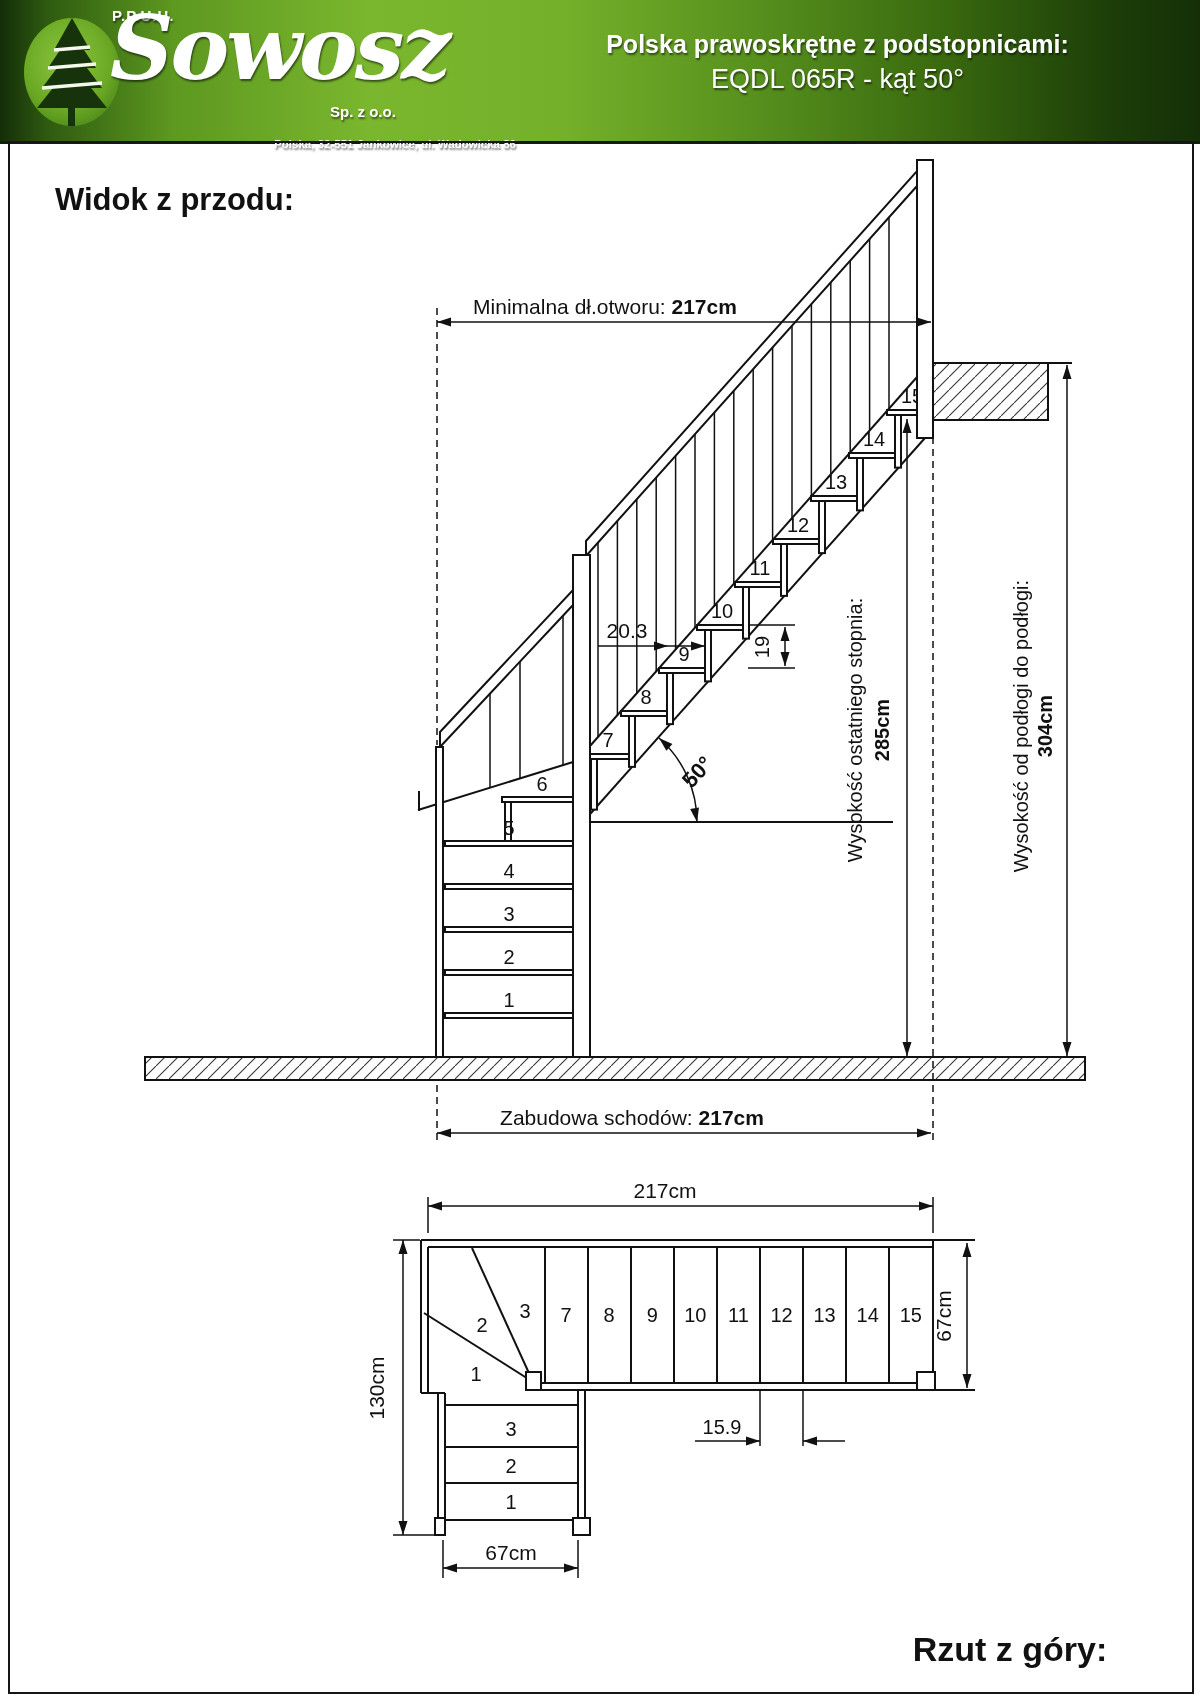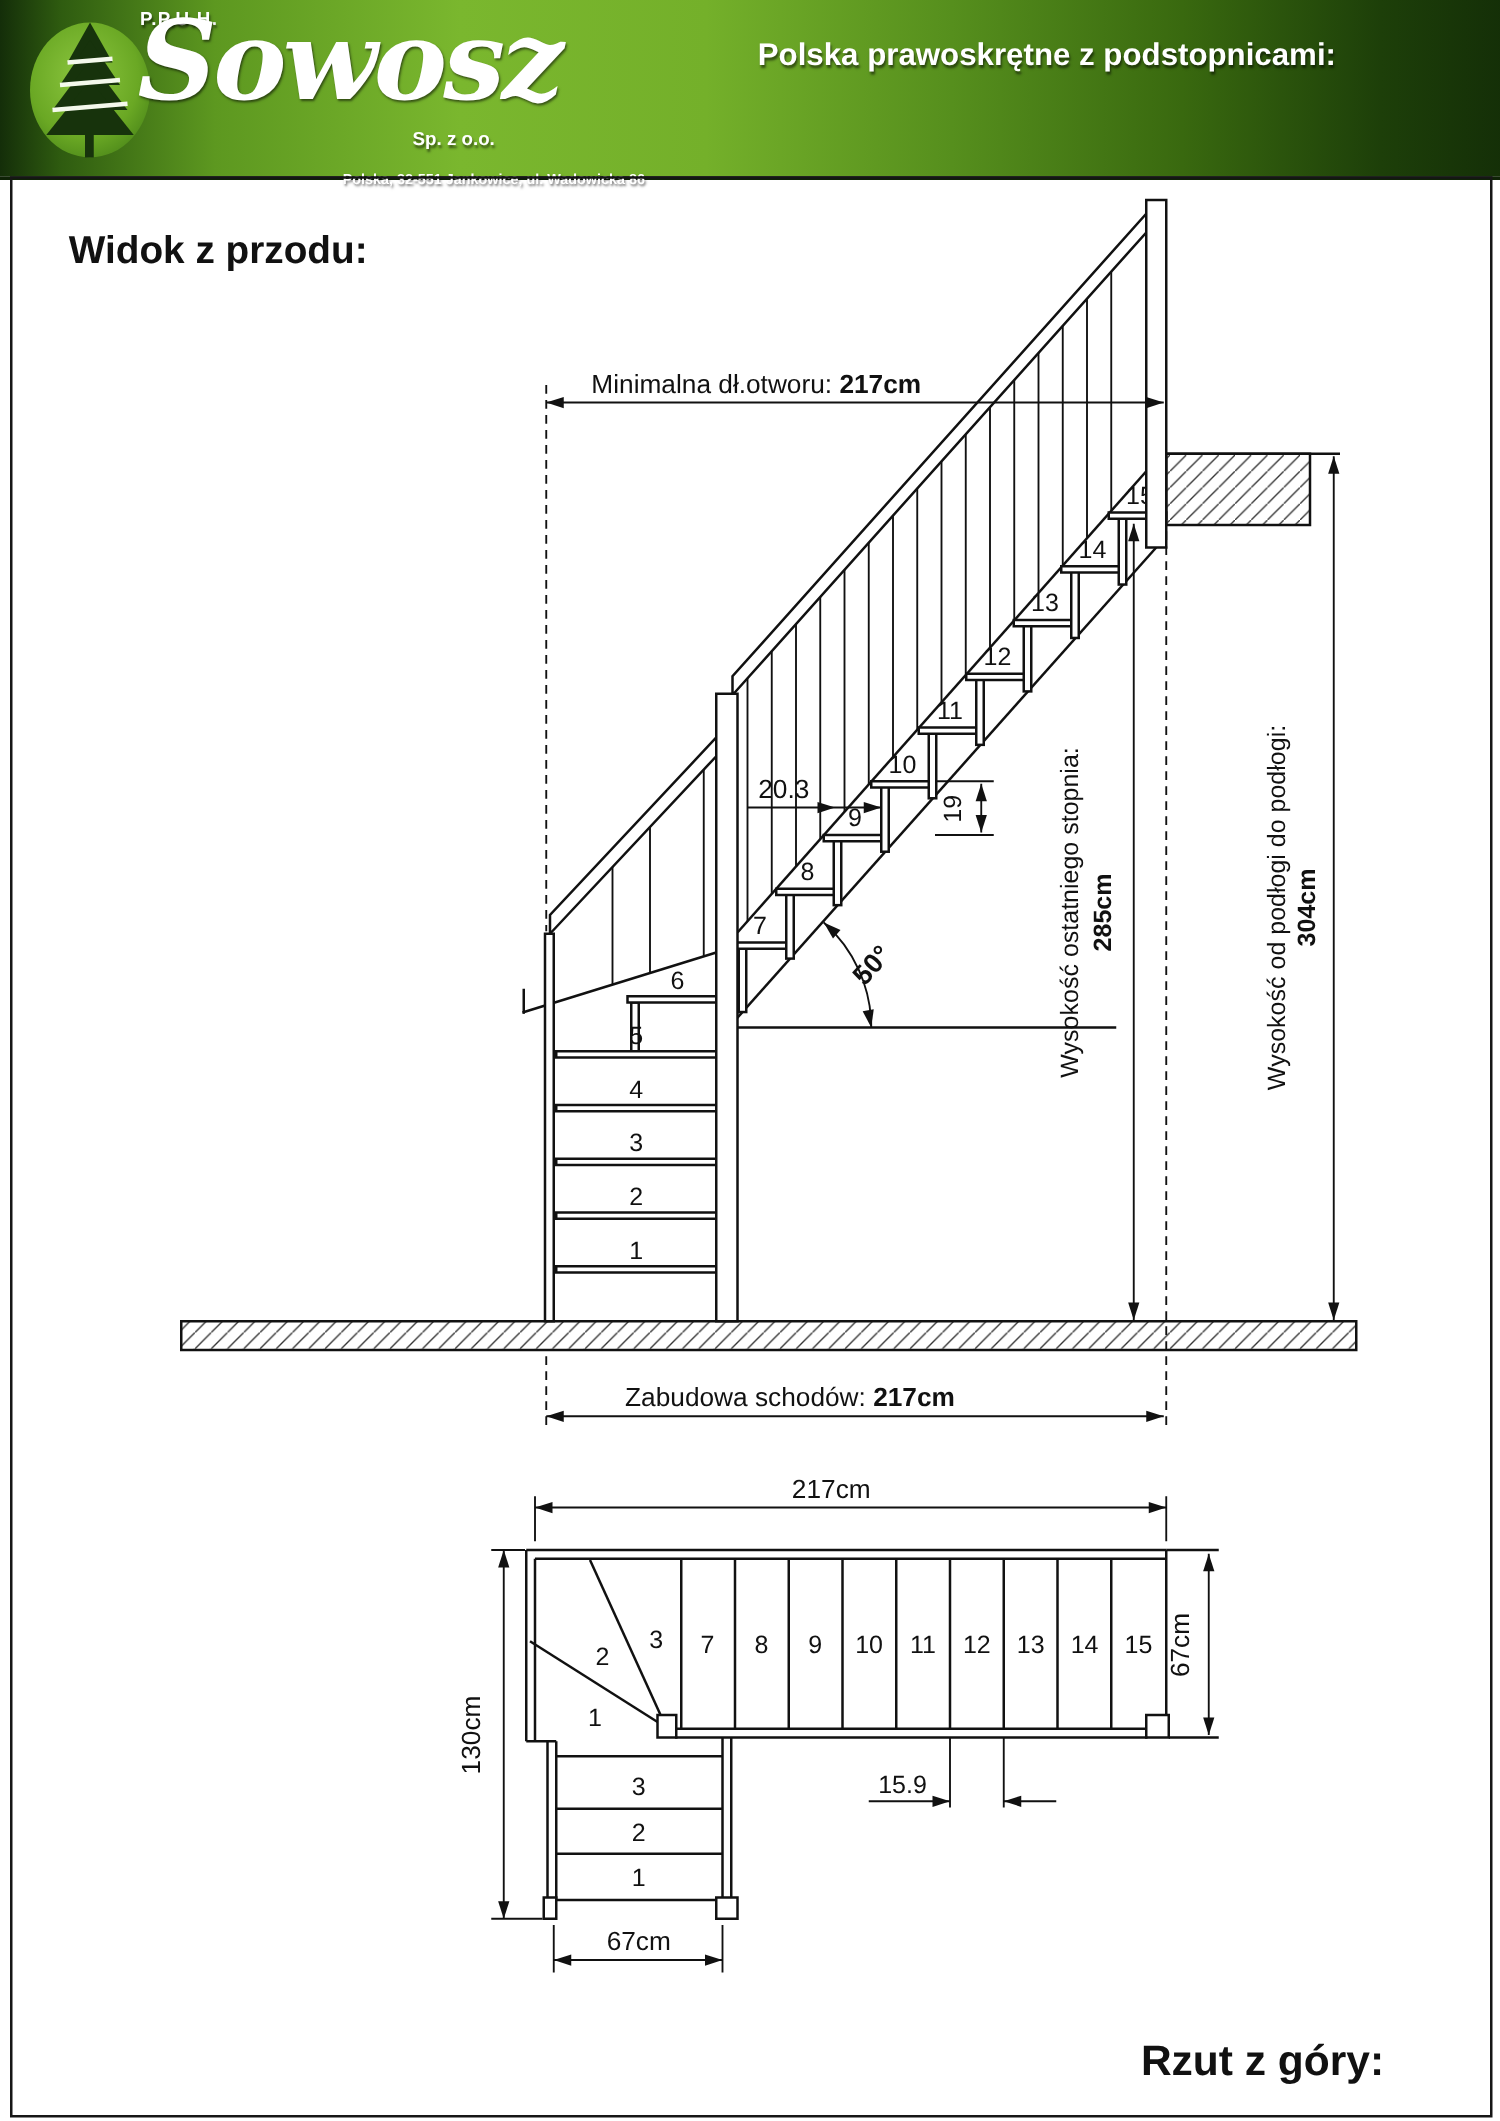"EQDL 065R - kąt 50°" div.l2 { html: none -> <div>EQDL 065R - kąt 50°</div> }
